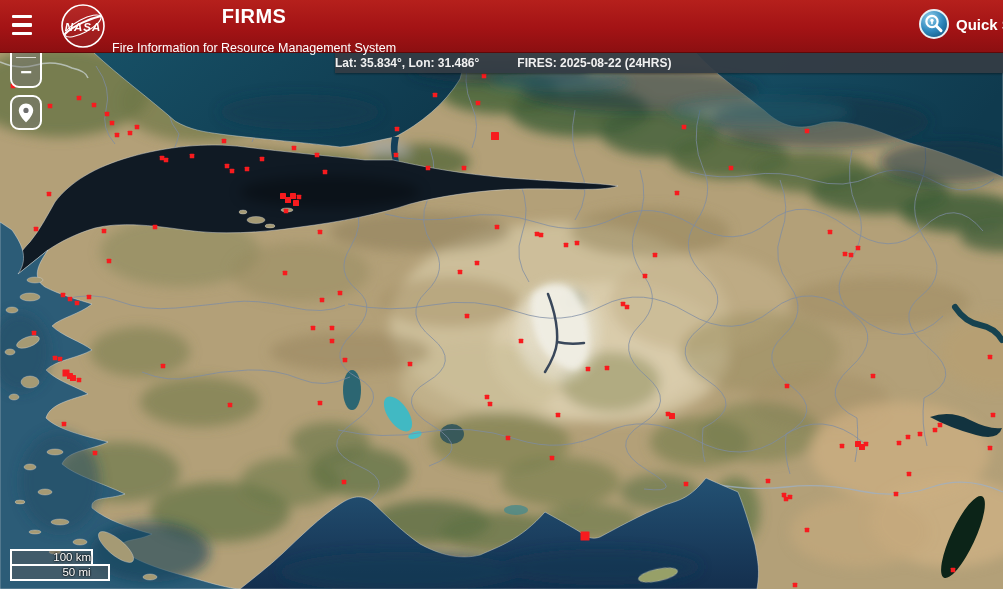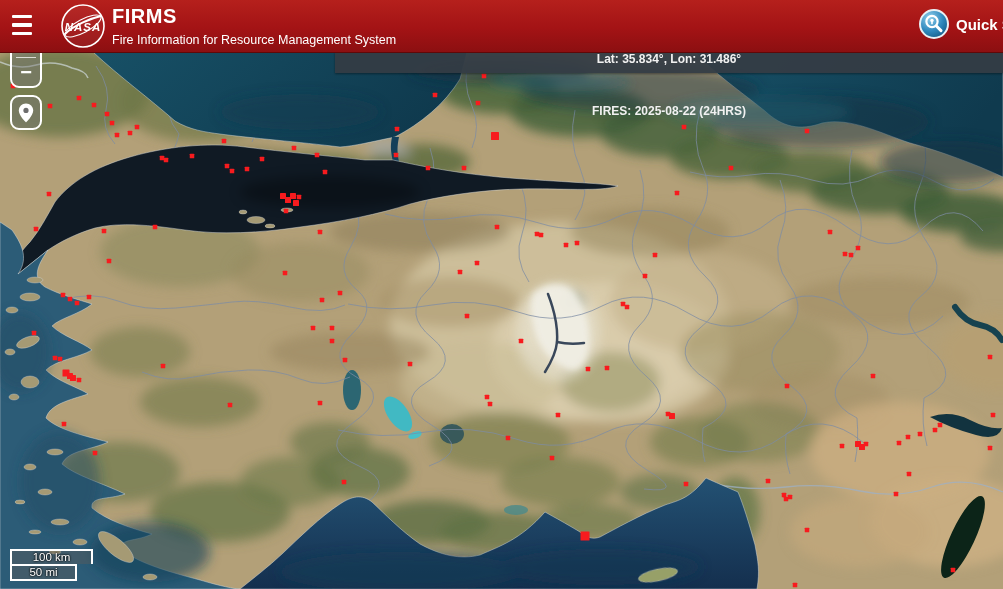"NASA" .app-header { text-align: none -> center }
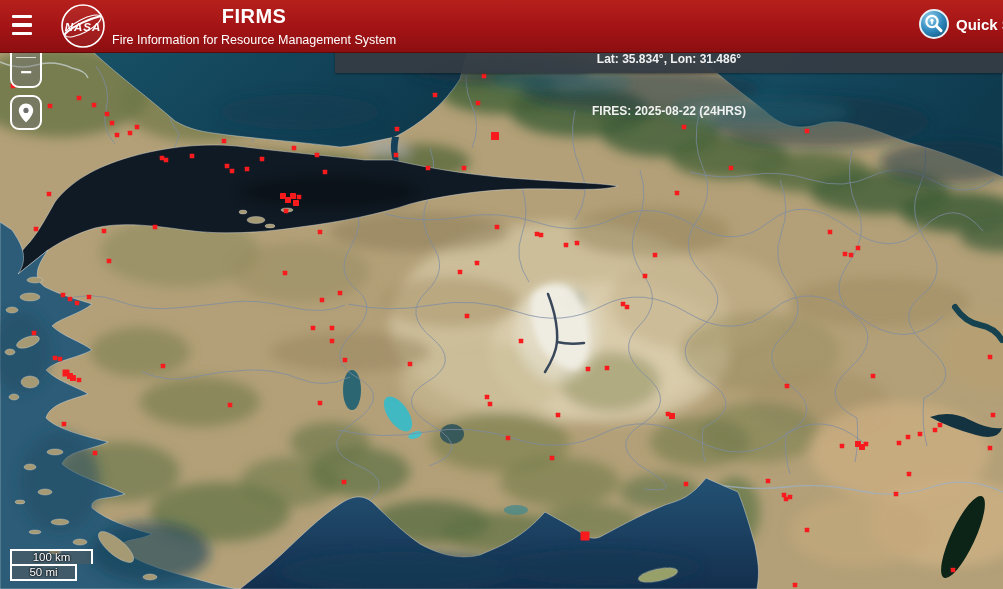"Fire Information for Resource Management" .brand .subtitle { margin-top: 4px -> 12px }
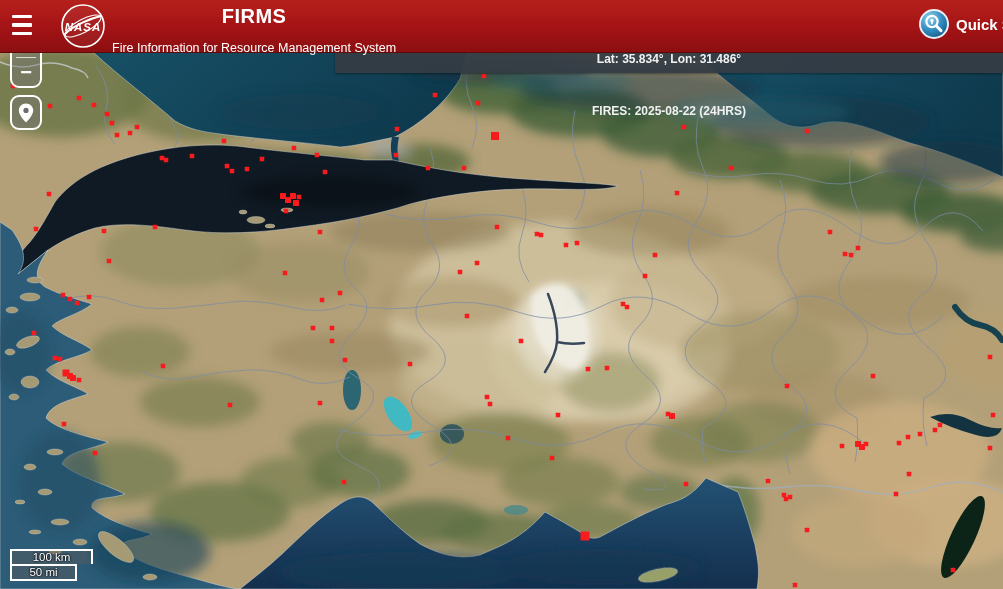"Lat: 35.834°, Lon: 31.486°" .status-bar { flex-direction: column -> none }
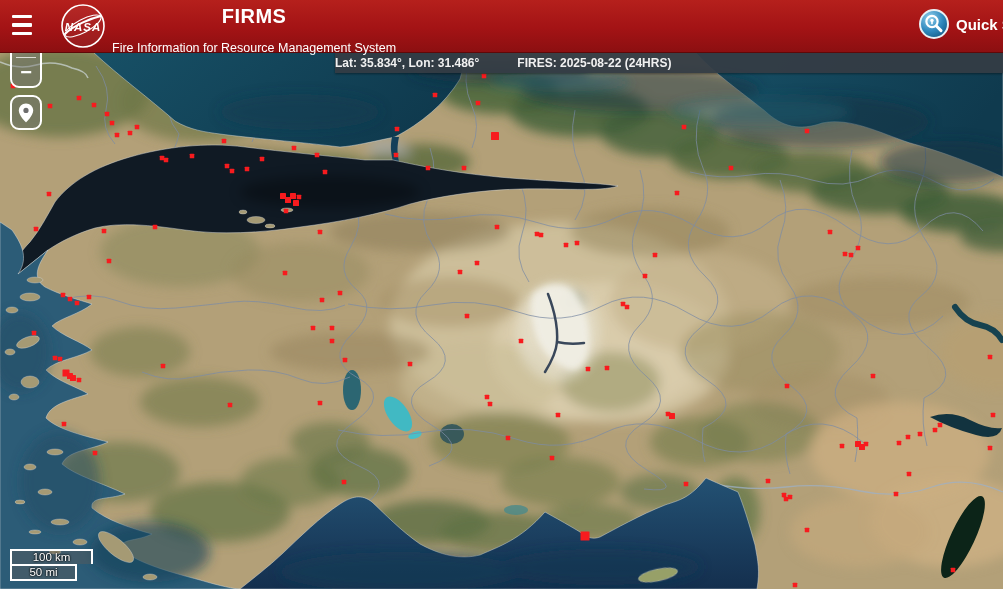"100 km" .scale-km { text-align: center -> right }
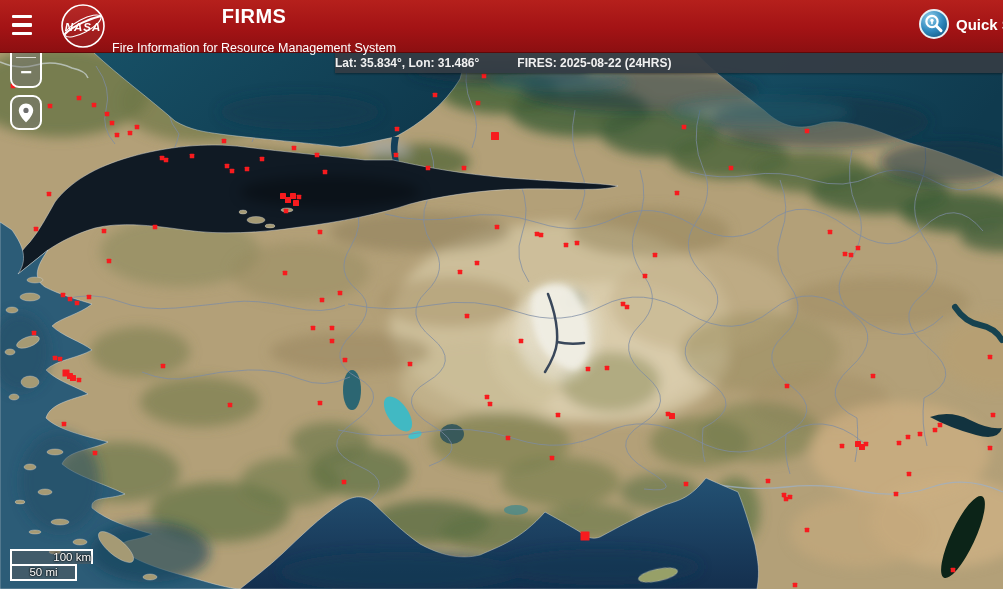"50 mi" .scale-mi { padding-left: none -> 33px }
